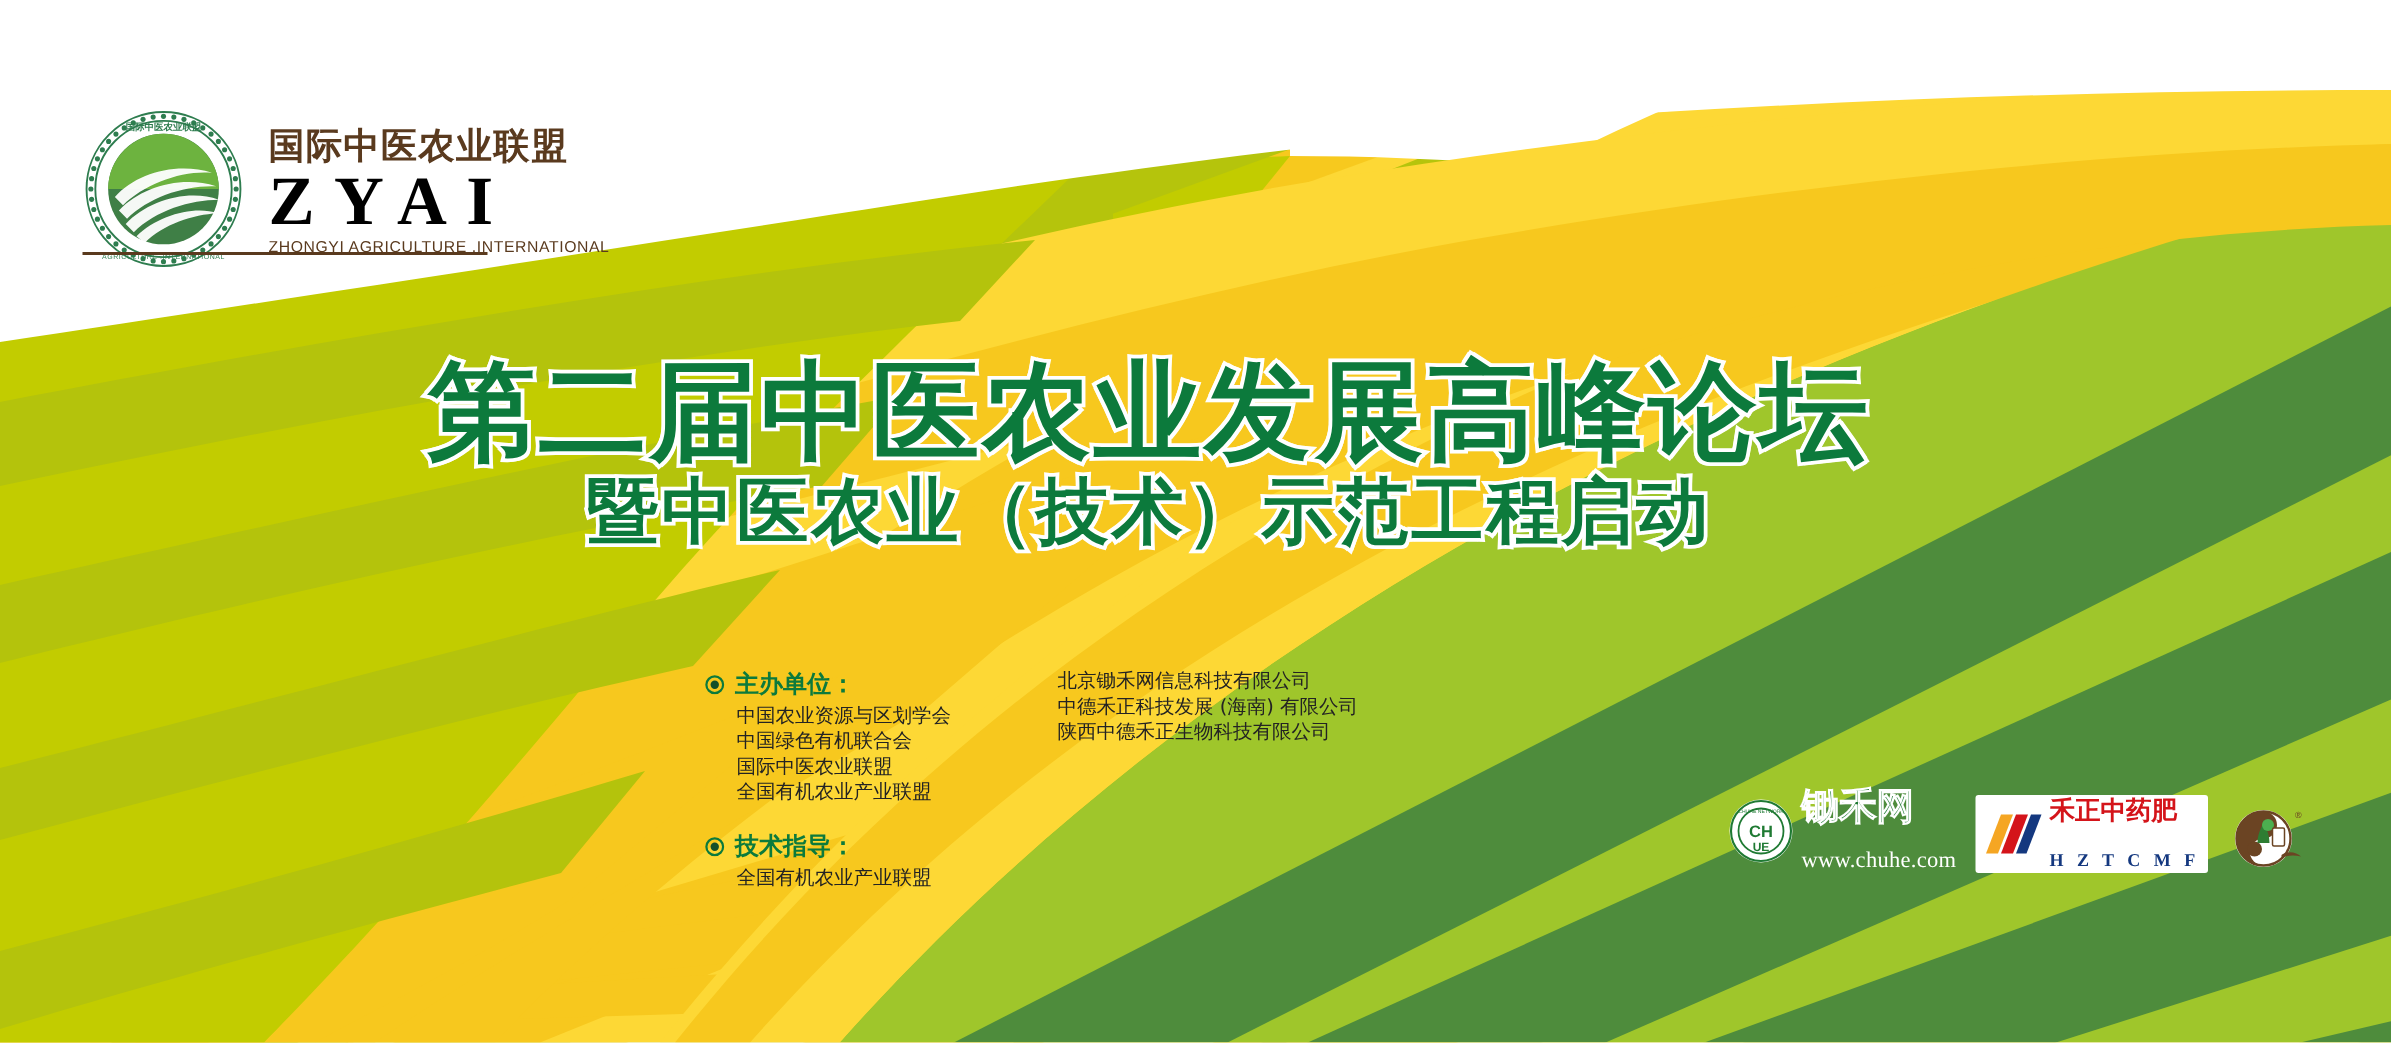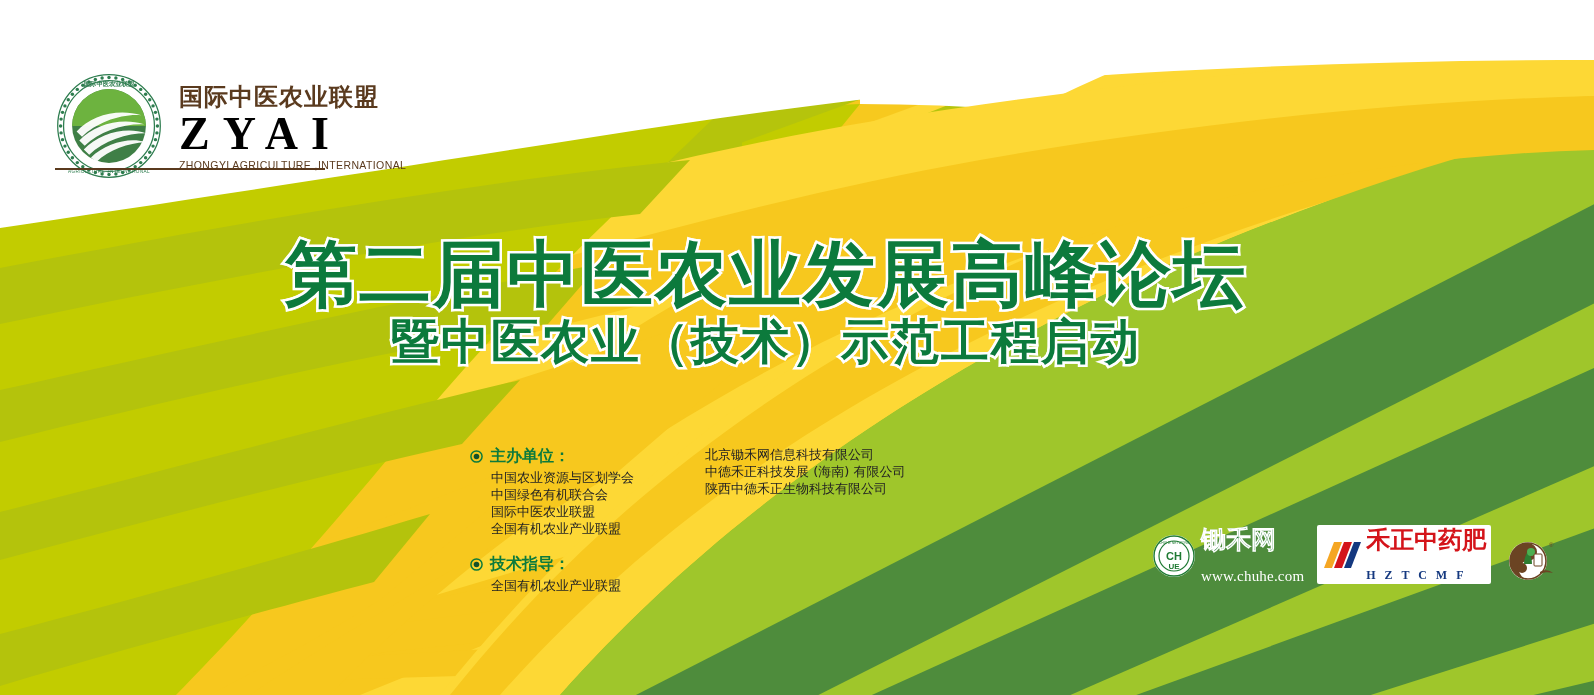"禾正中药肥" #sp-hzt .hzt-cn { font-size: 24px -> 17px }
